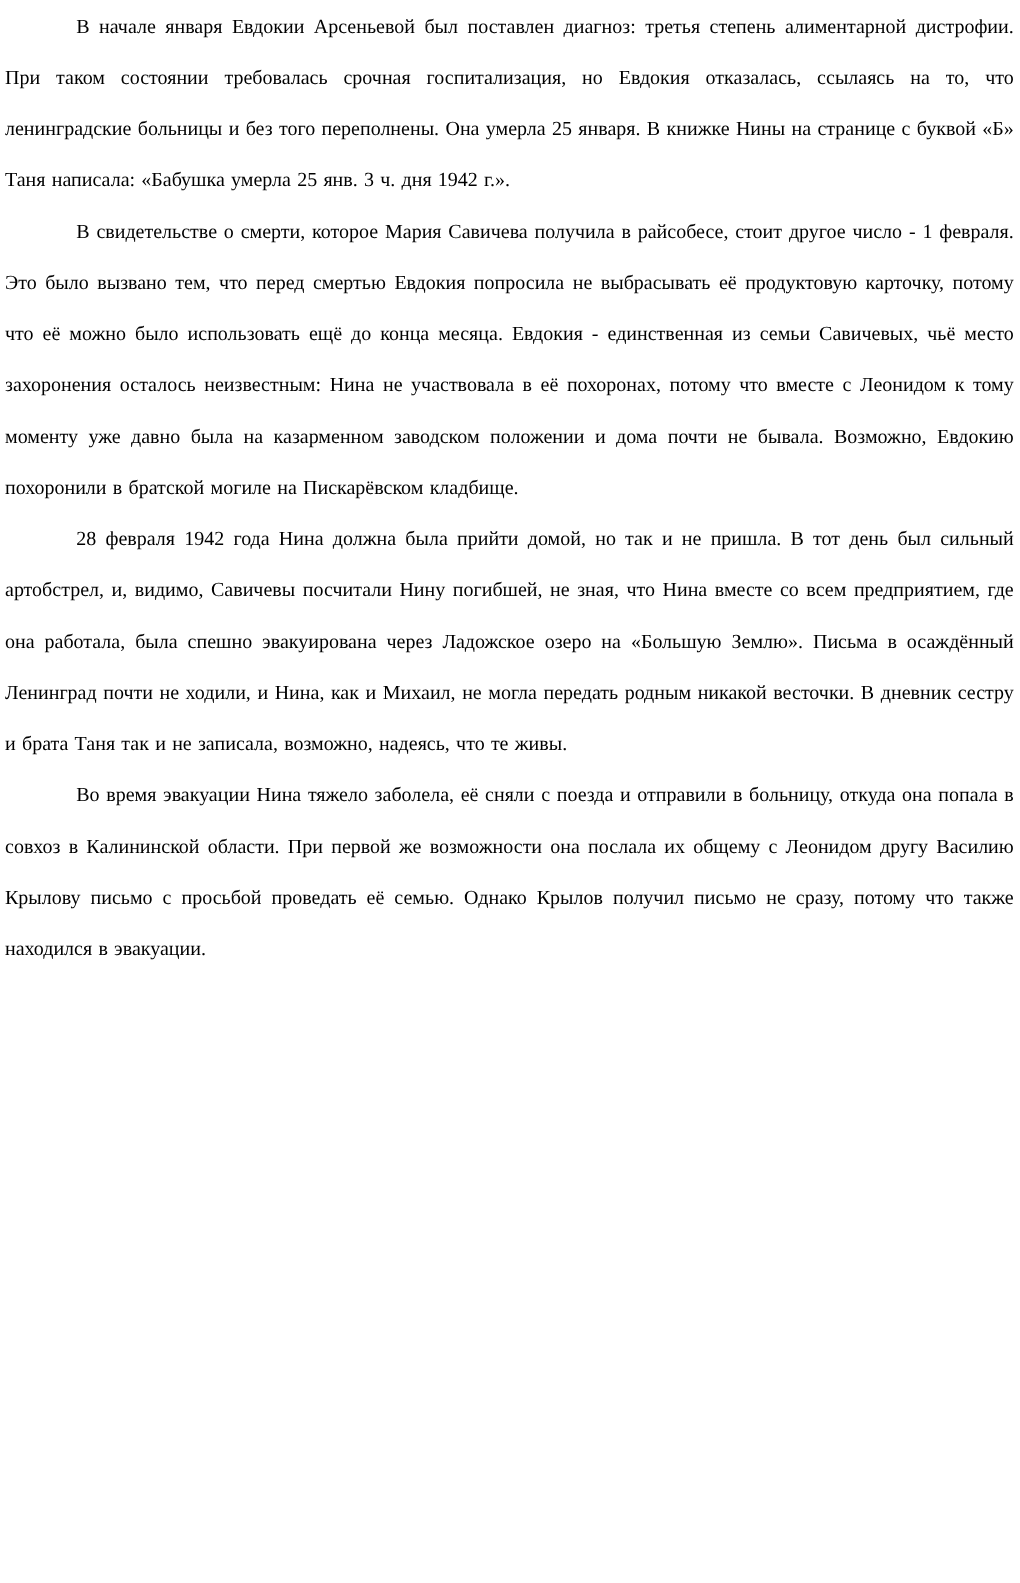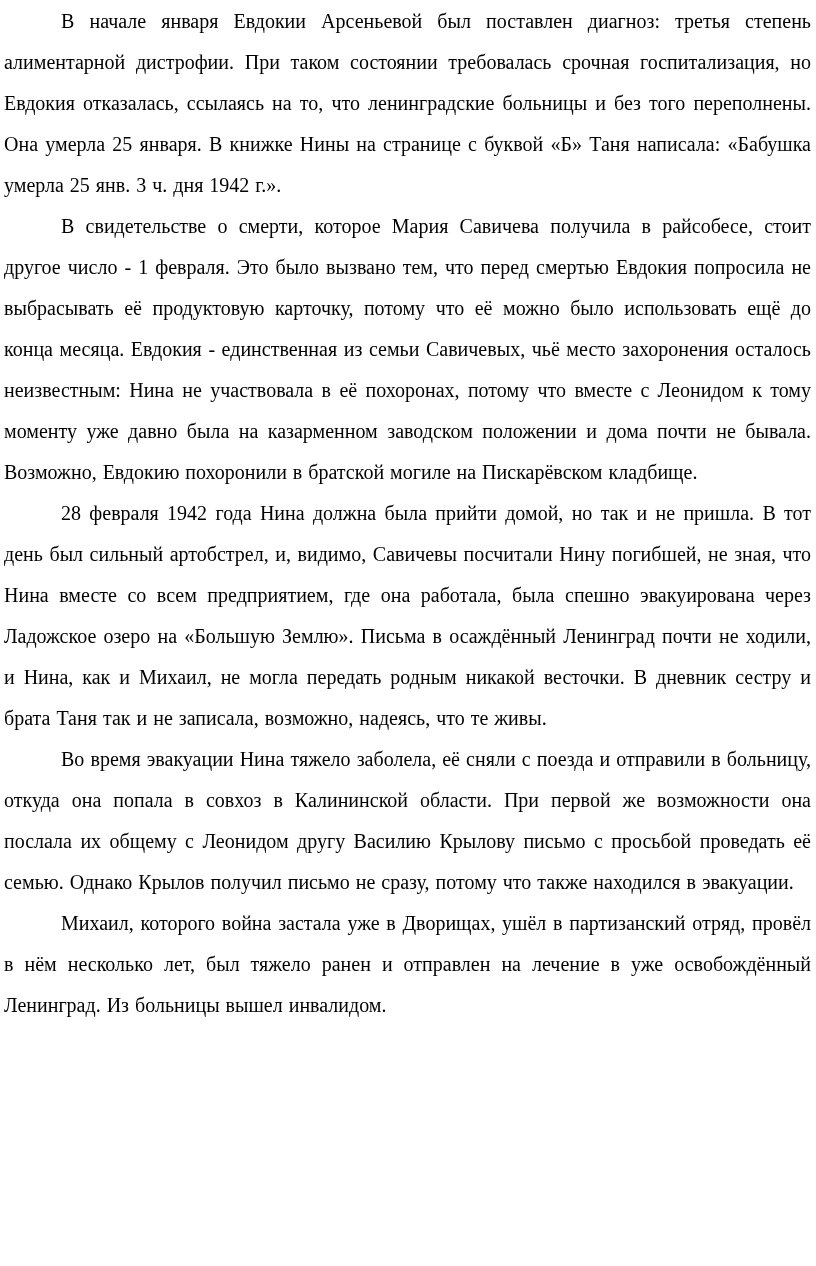"В начале января Евдокии Арсеньевой" .para { font-size: 20px -> 16px }
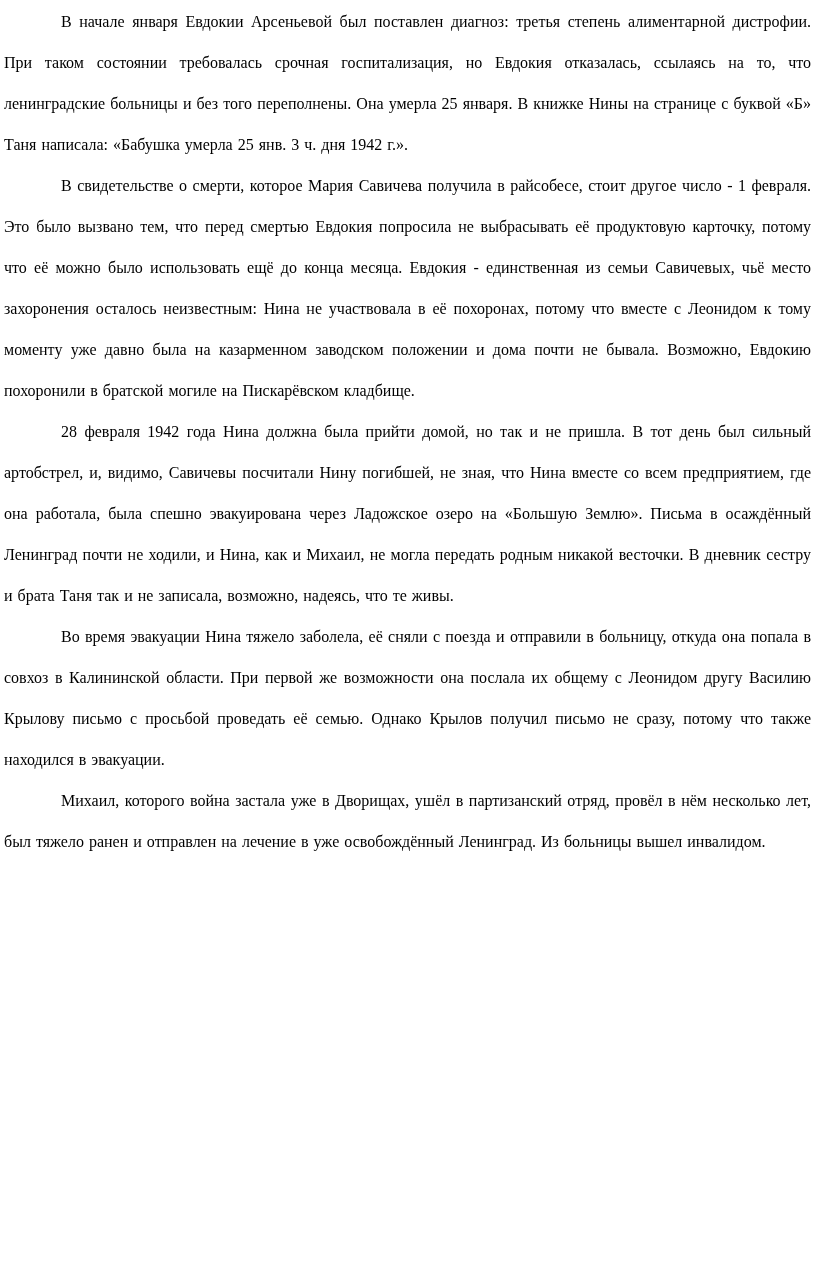"Михаил, которого война застала уже" p.para { html: <p>Михаил, которого война застала уже в Дворищах, ушёл в партизанский отряд, провёл в нём несколько лет, был тяжело ранен и отправлен на лечение в уже освобождённый Ленинград. Из больницы вышел инвалидом.</p> -> none }
